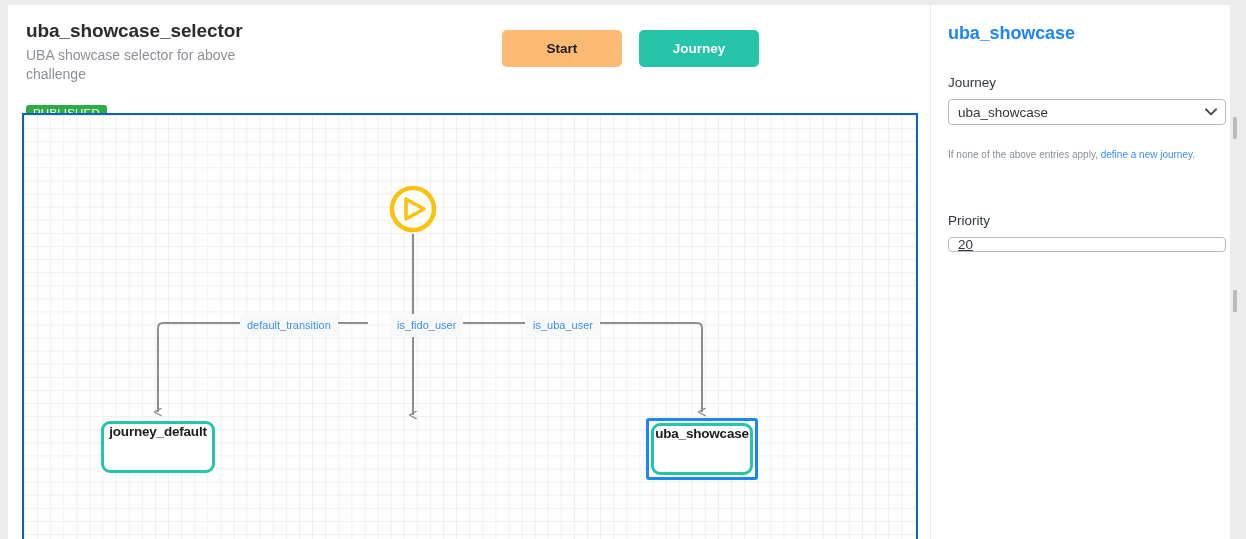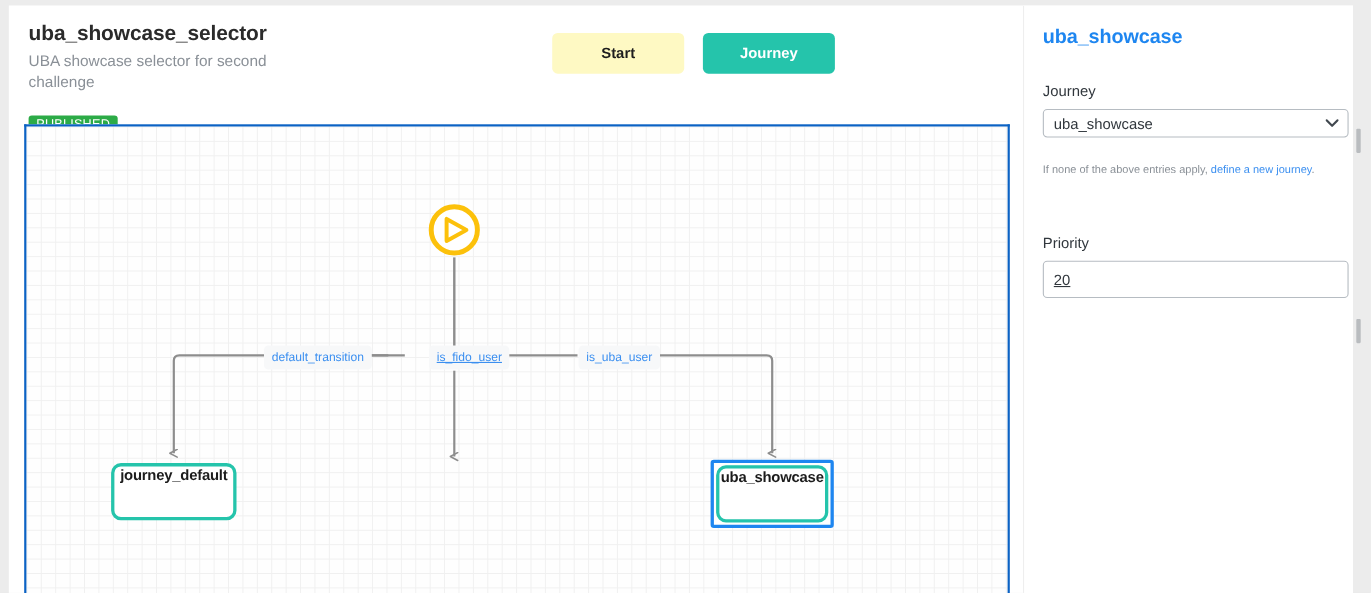"UBA showcase selector for second" div { text: second -> above }
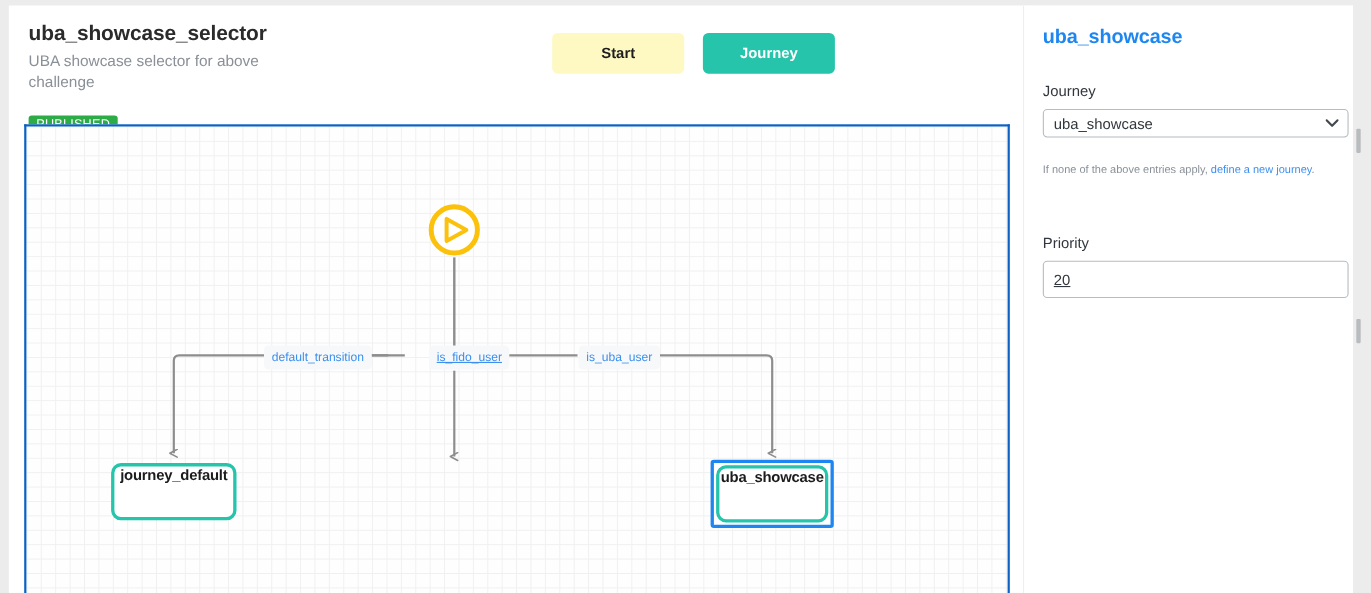"Start" .topbtn.start { background: #fef9c3 -> #fdba74 }
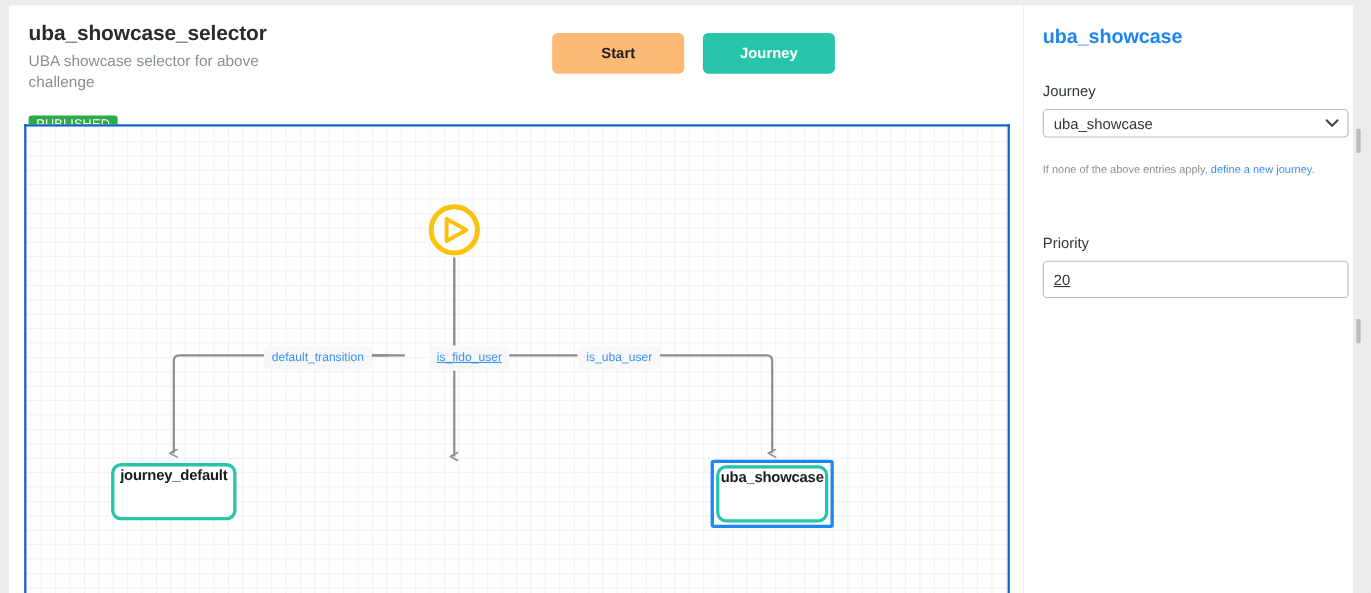"20" .text-input { height: 34px -> 15px }
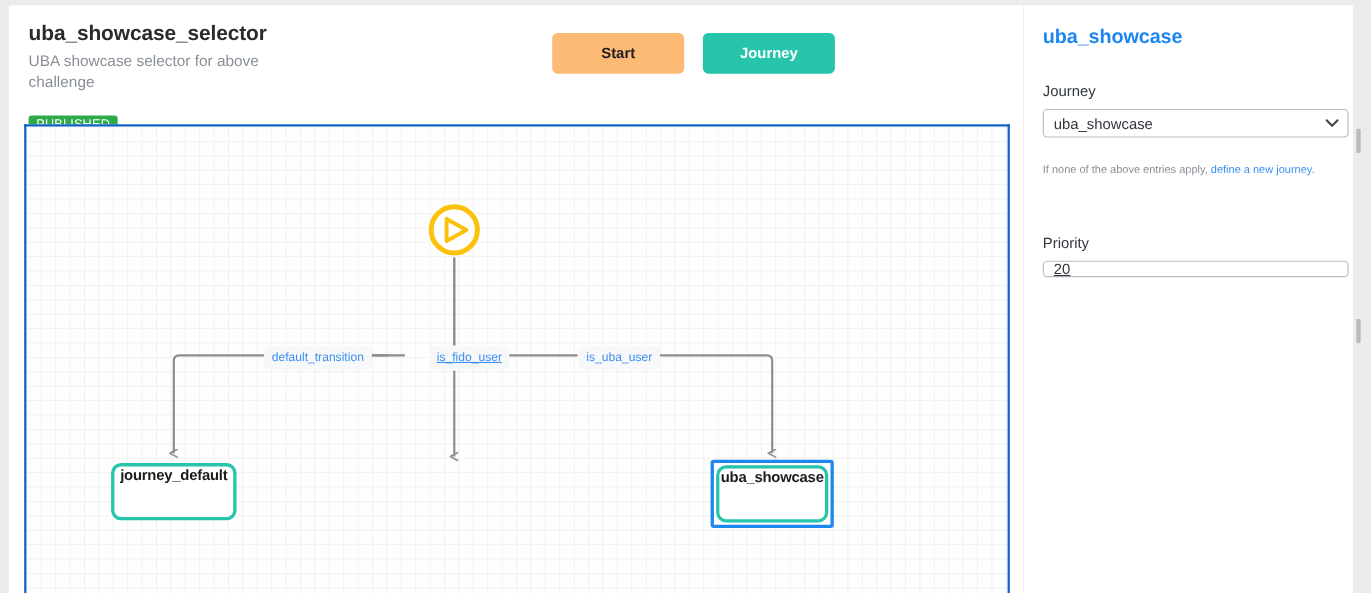"is_fido_user" div.edge-label { text-decoration: underline -> none }
